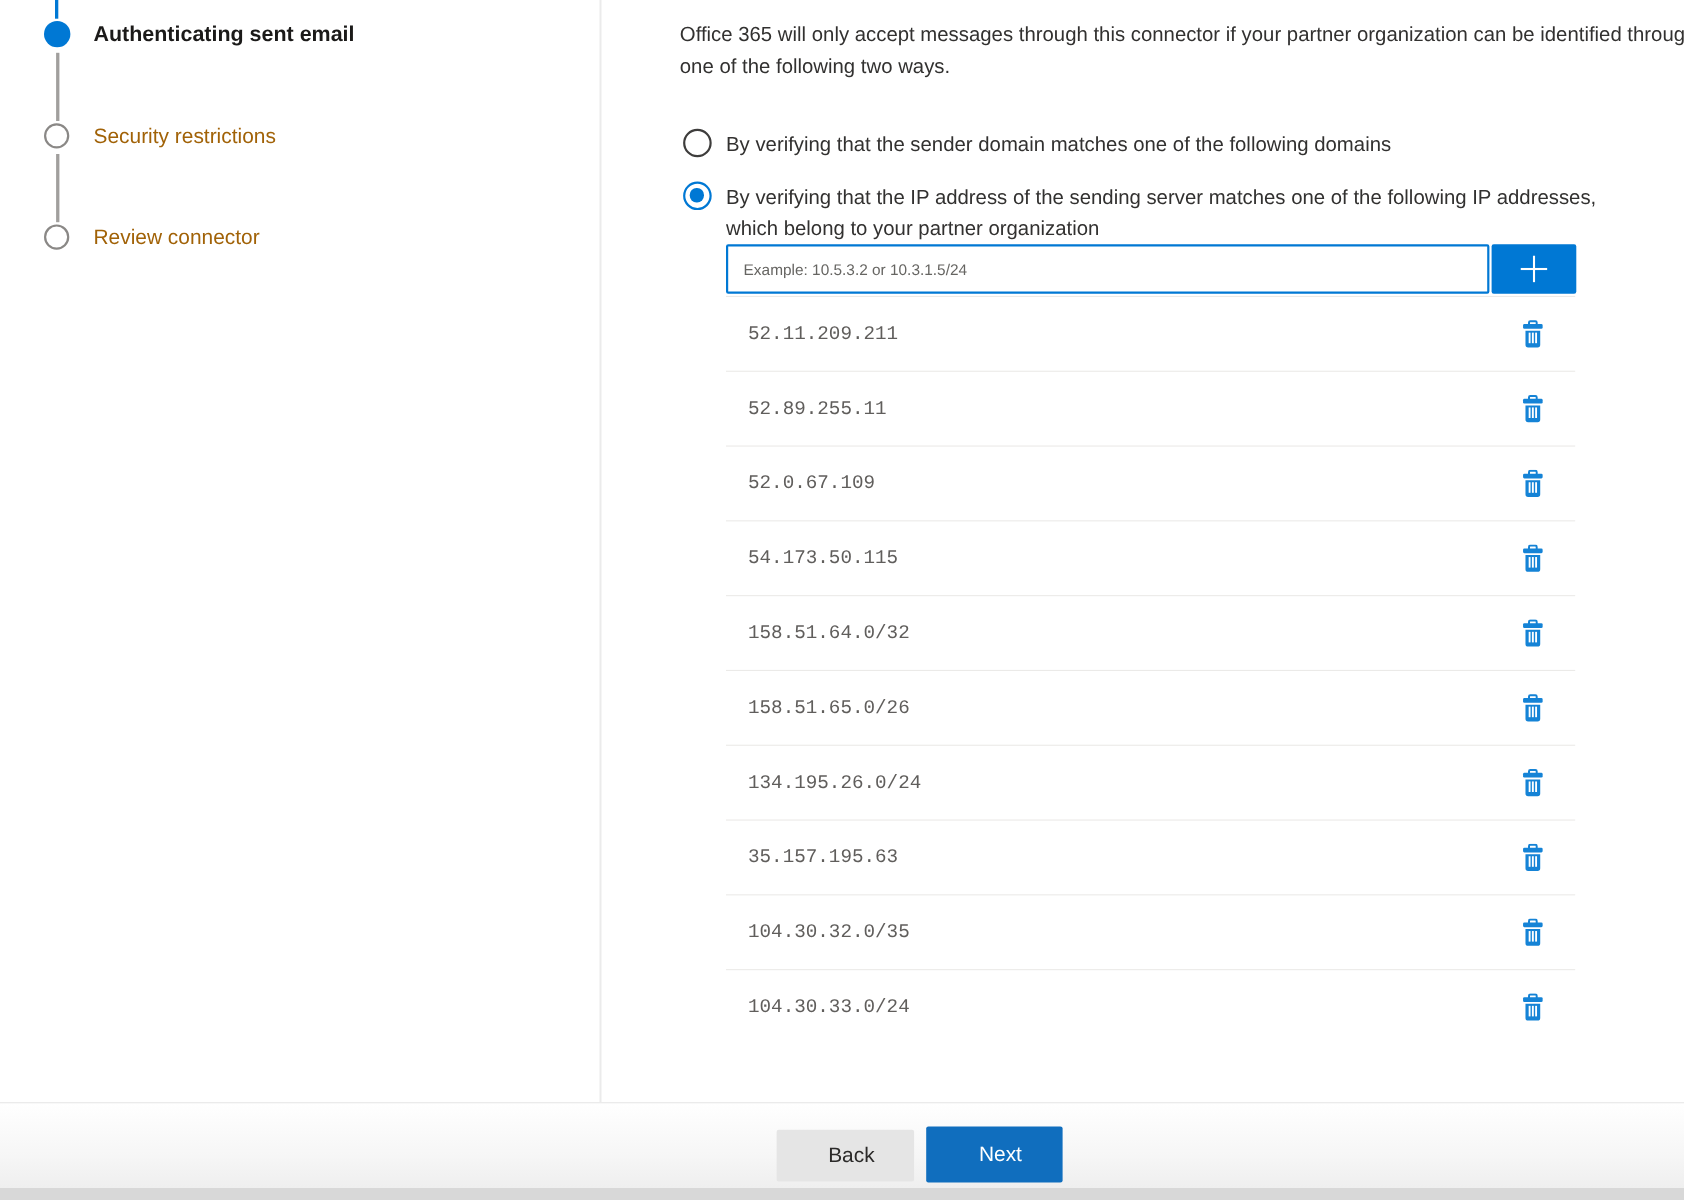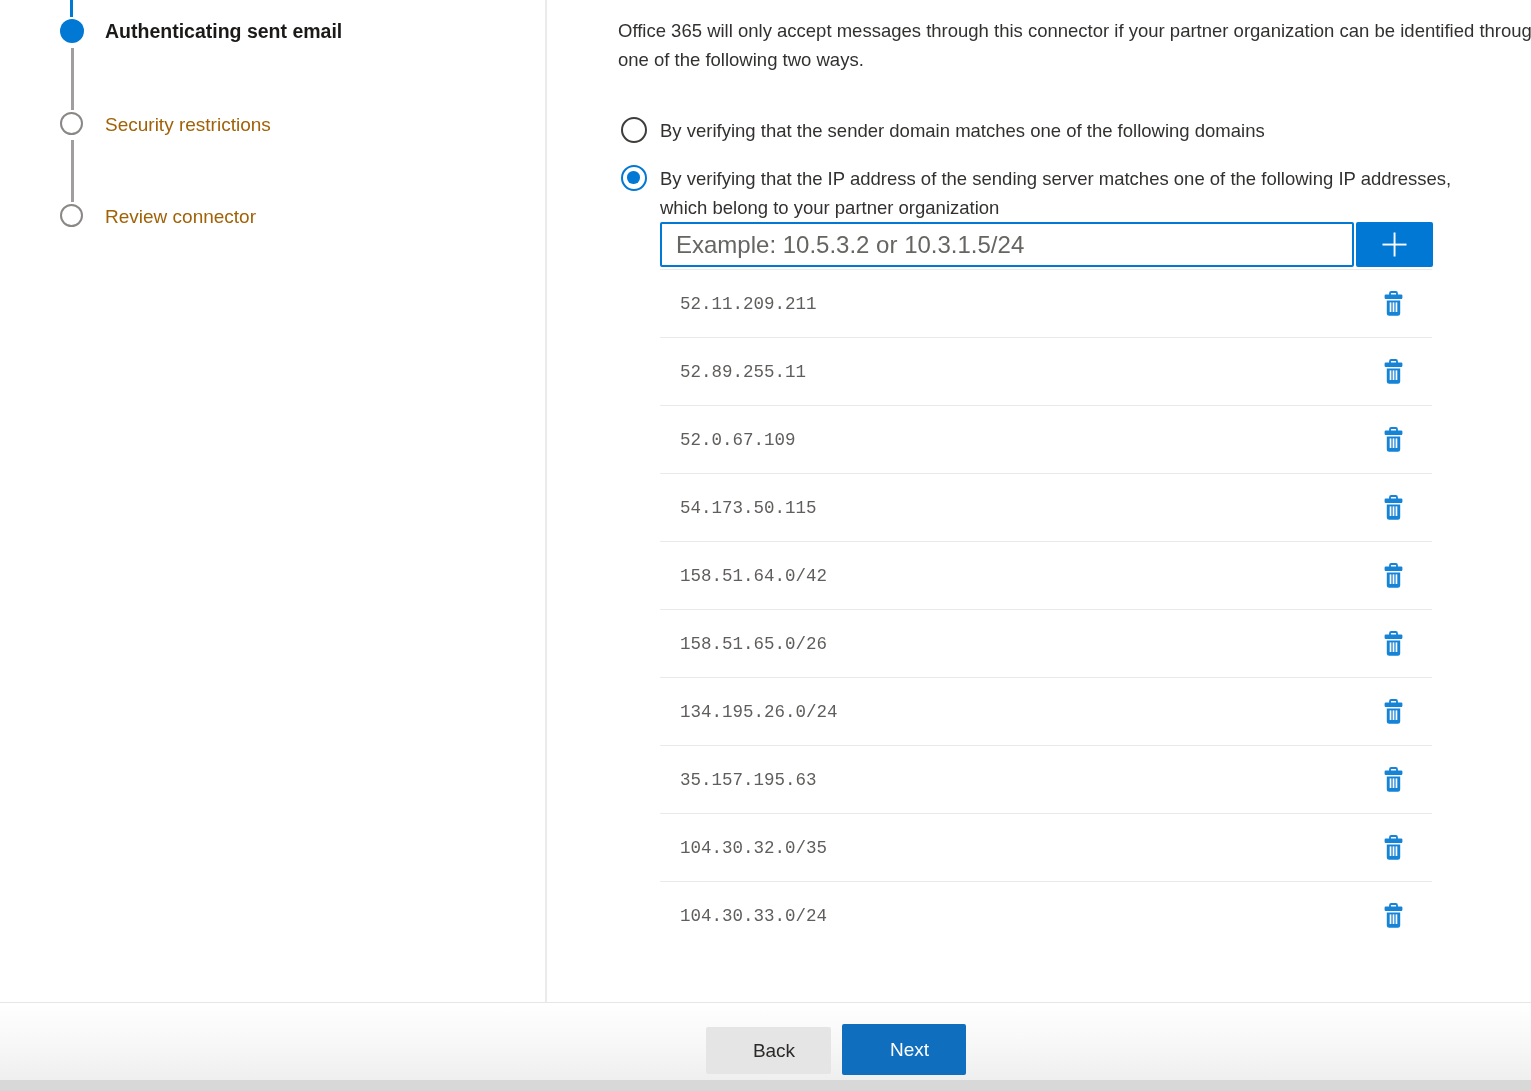"Authenticating sent email" .stepper { margin-left: 20px -> none }
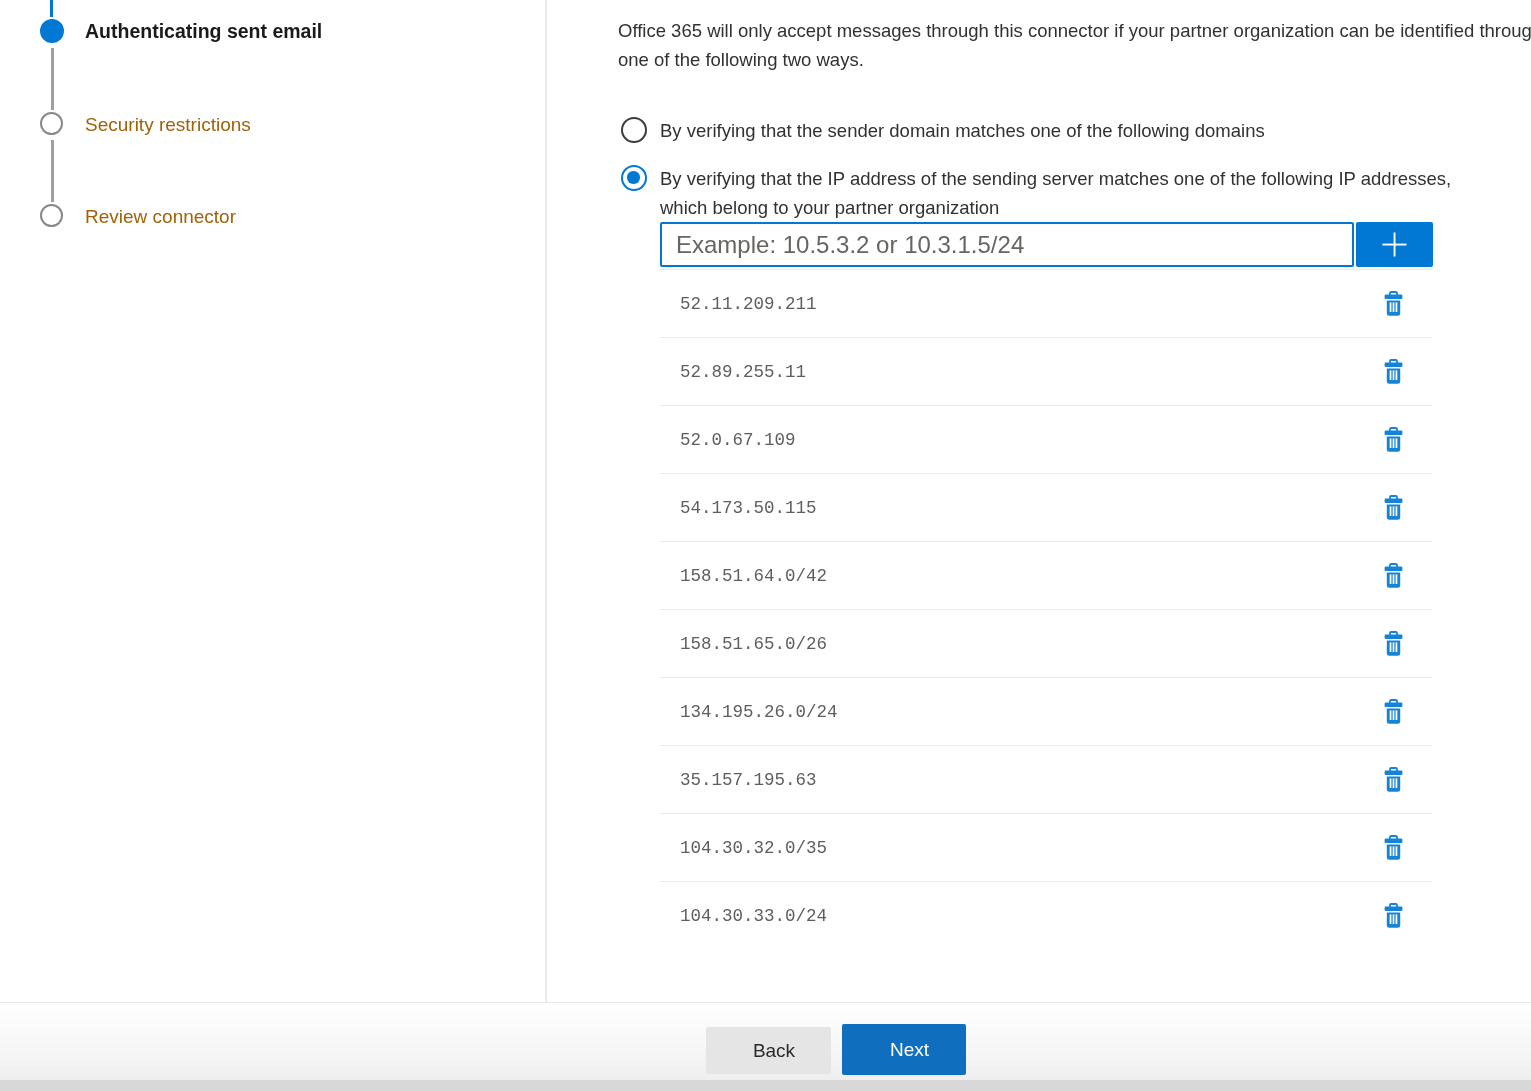"Example: 10.5.3.2 or 10.3.1.5/24" .ip-input { font-size: 24px -> 14px }
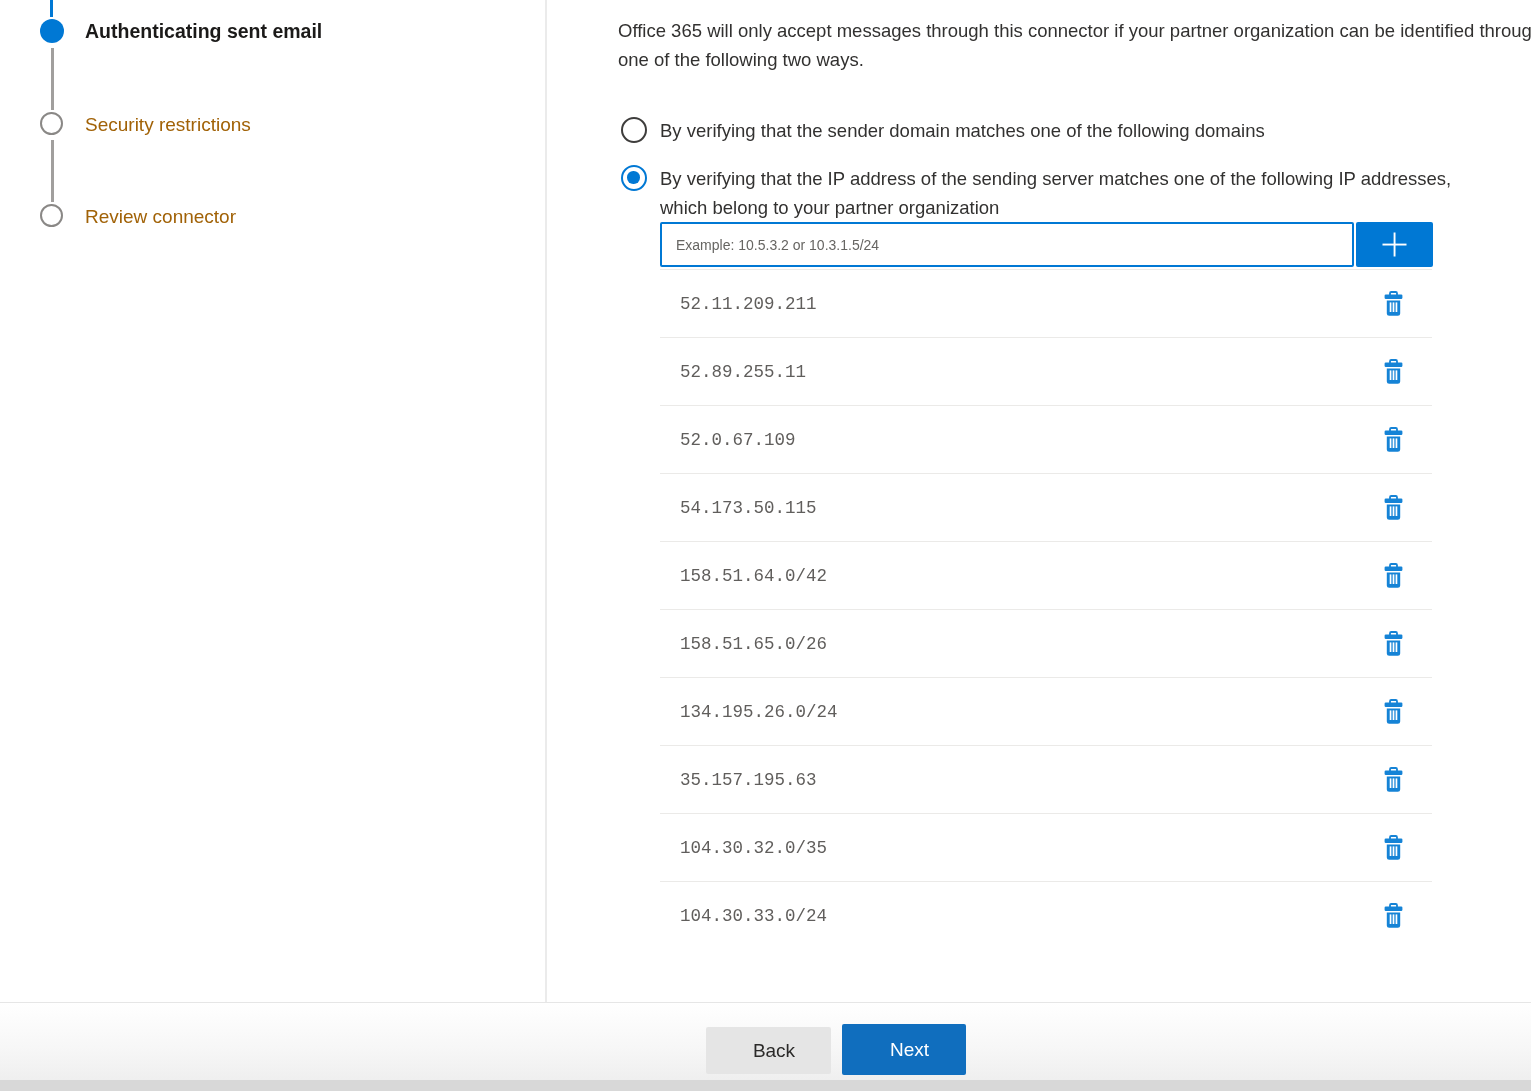"158.51.64.0/42" span.ip-text { text: 158.51.64.0/42 -> 158.51.64.0/32 }
